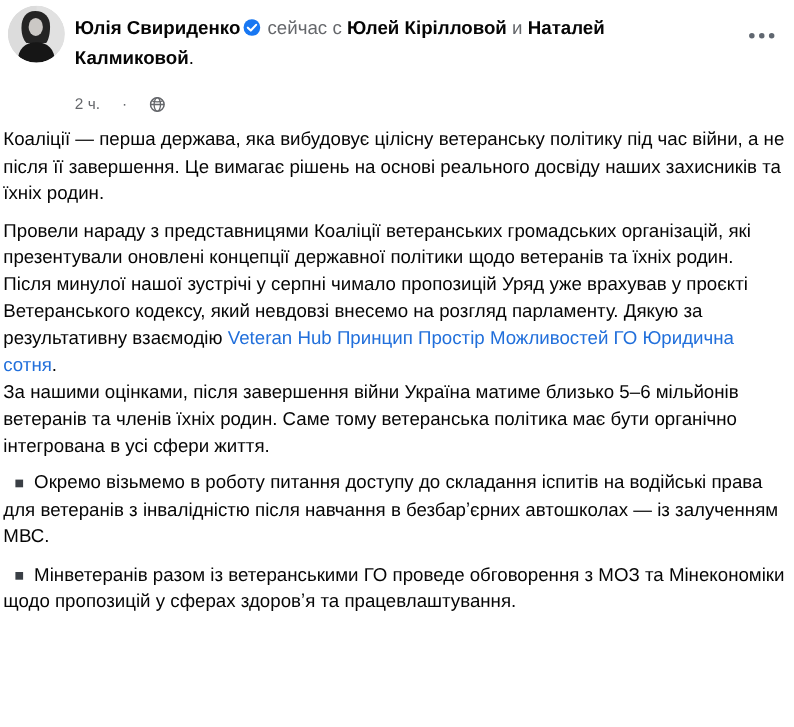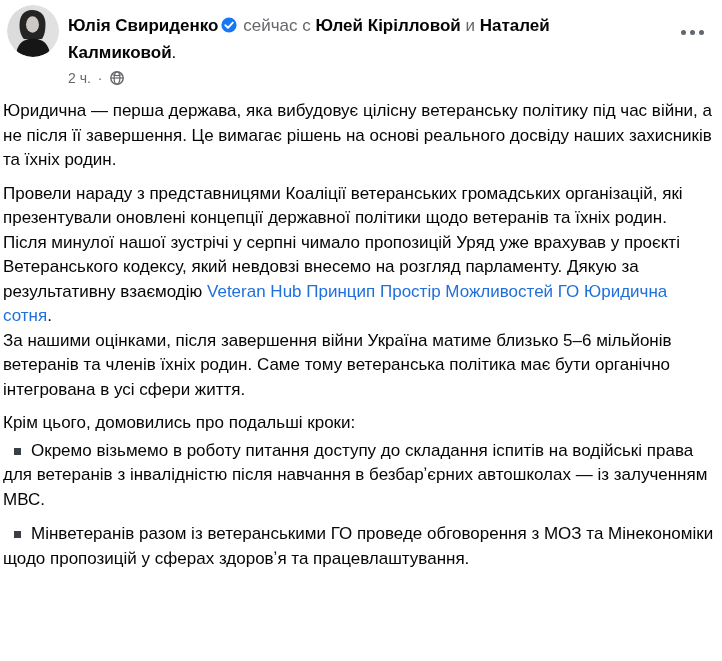"2 ч." .meta-line { align-items: center -> flex-end; gap: 7px -> 20px; margin-top: 5px -> 21px }
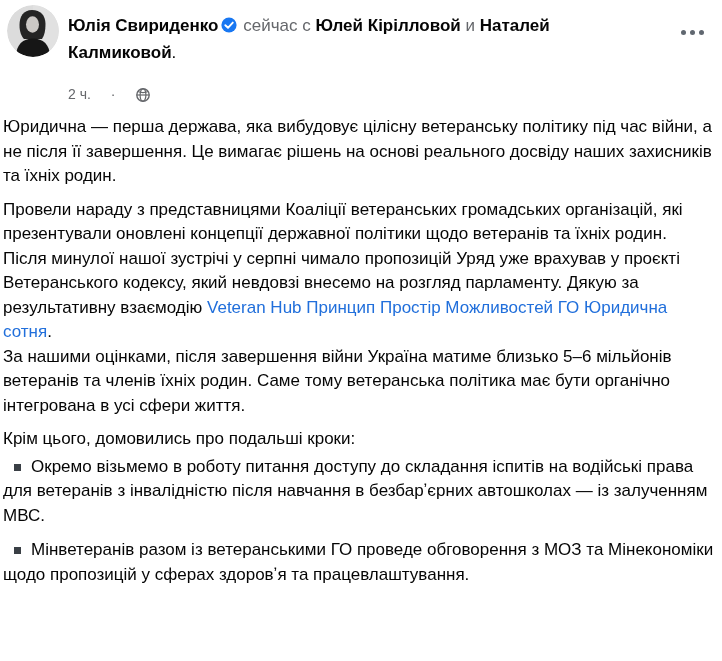"Юридична — перша держава, яка" p { text: Юридична -> Коаліції }
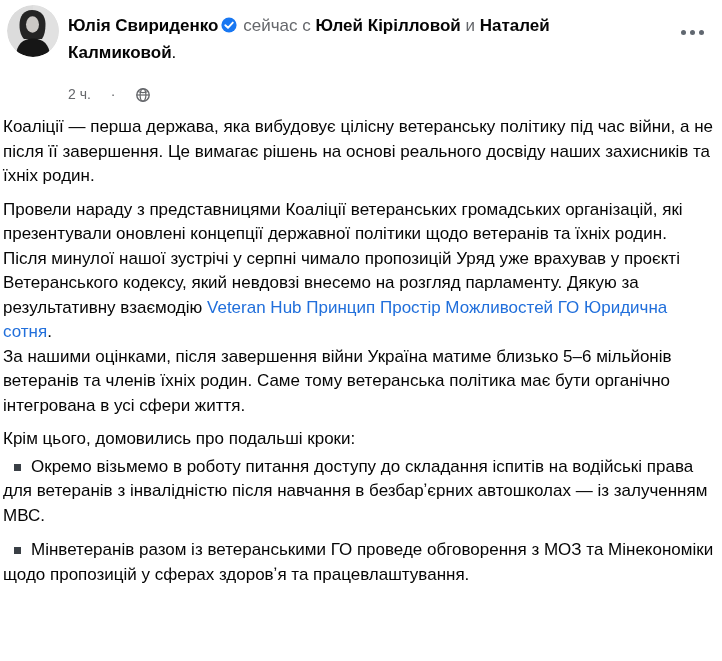"Крім цього, домовились про подальші" p.tight { html: <p>Крім цього, домовились про подальші кроки:</p> -> none }
